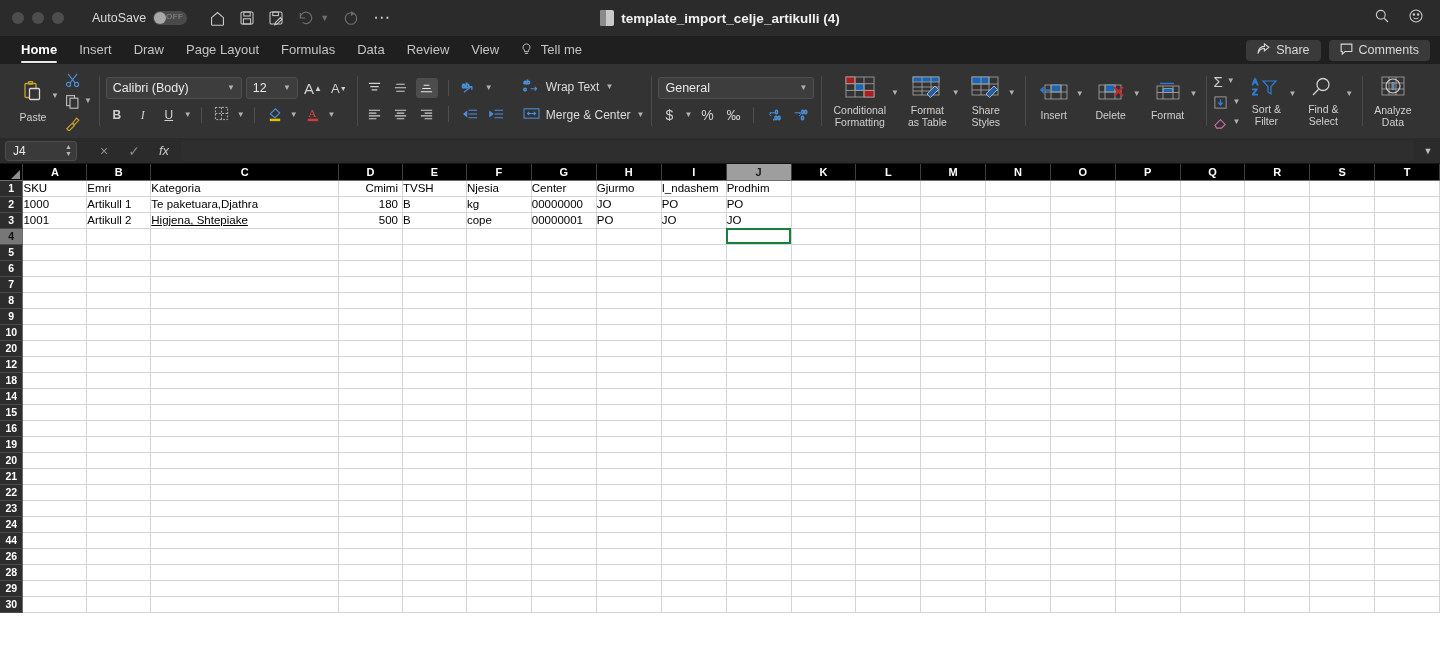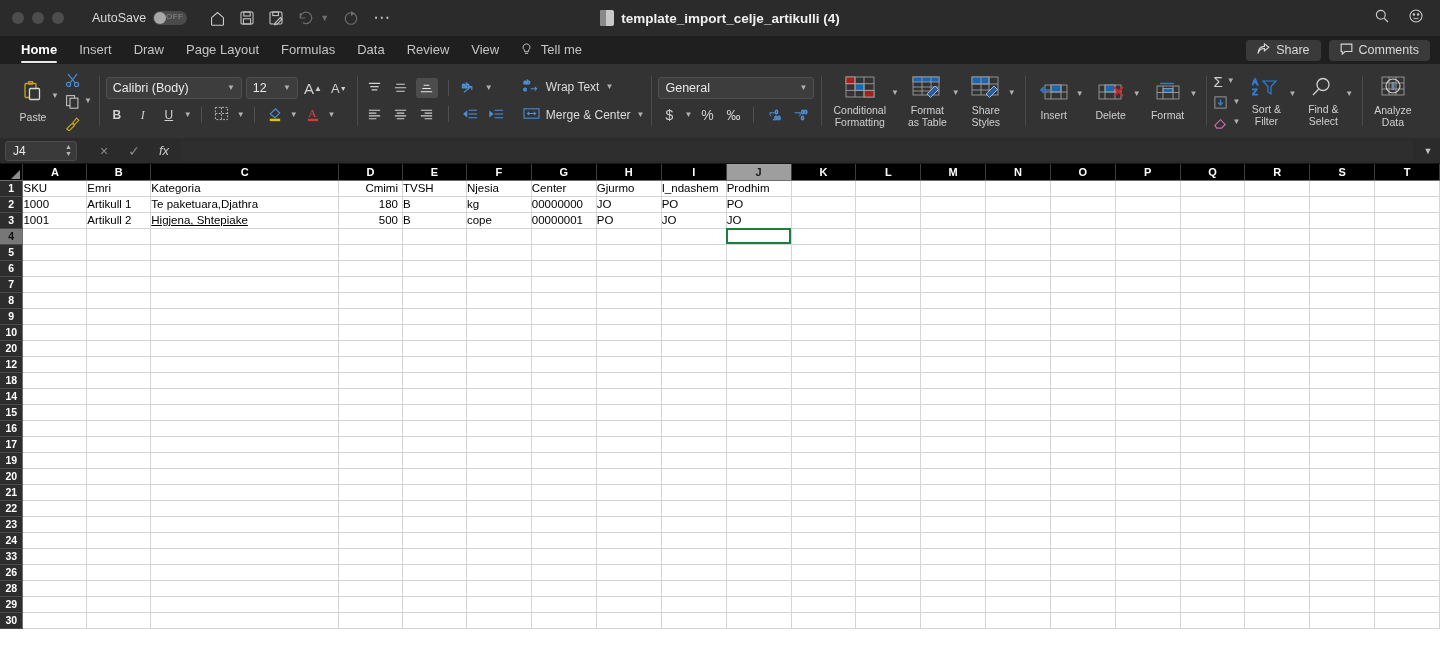"17" tr { html: <tr> <td>17</td> <td></td> <td></td> <td></td> <td></td> <td></td> <td></td> <td></td> <td></td> <td></td> <td></td> <td></td> <td></td> <td></td> <td></td> <td></td> <td></td> <td></td> <td></td> <td></td> <td></td> </tr> -> none }
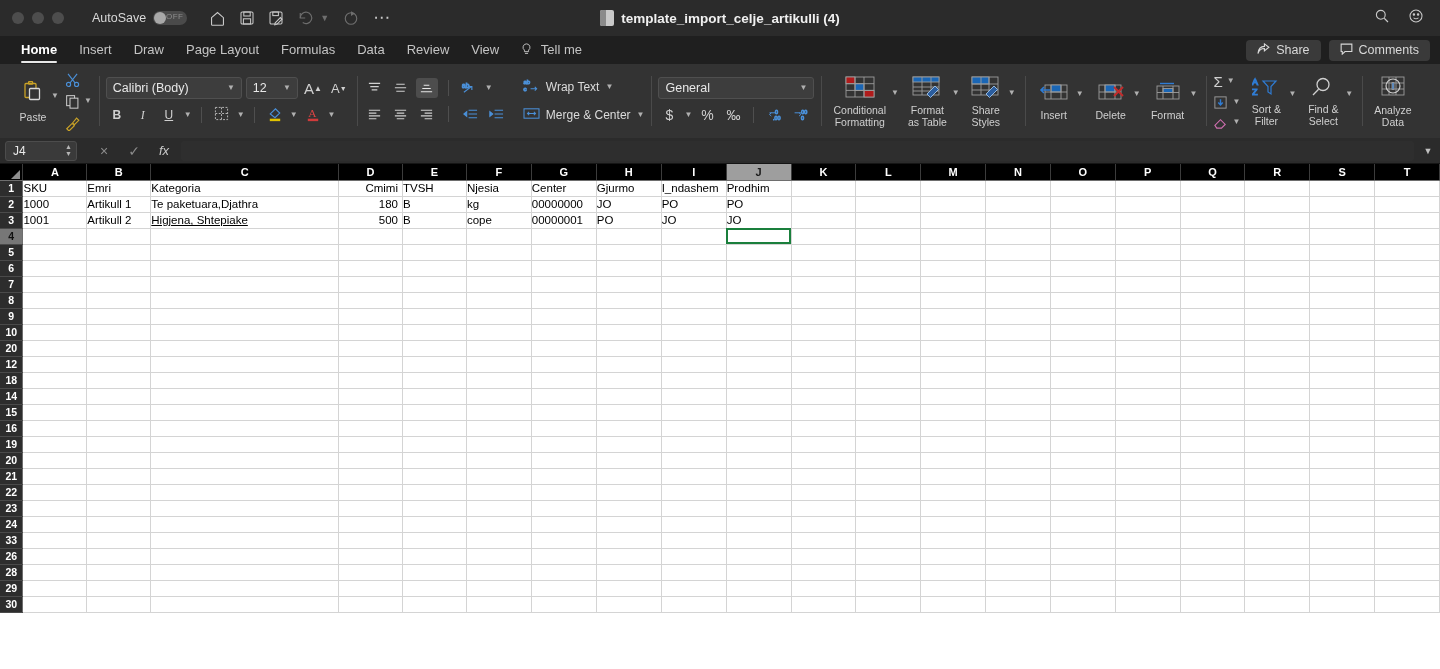"33" td.rowhdr { text: 33 -> 44 }
